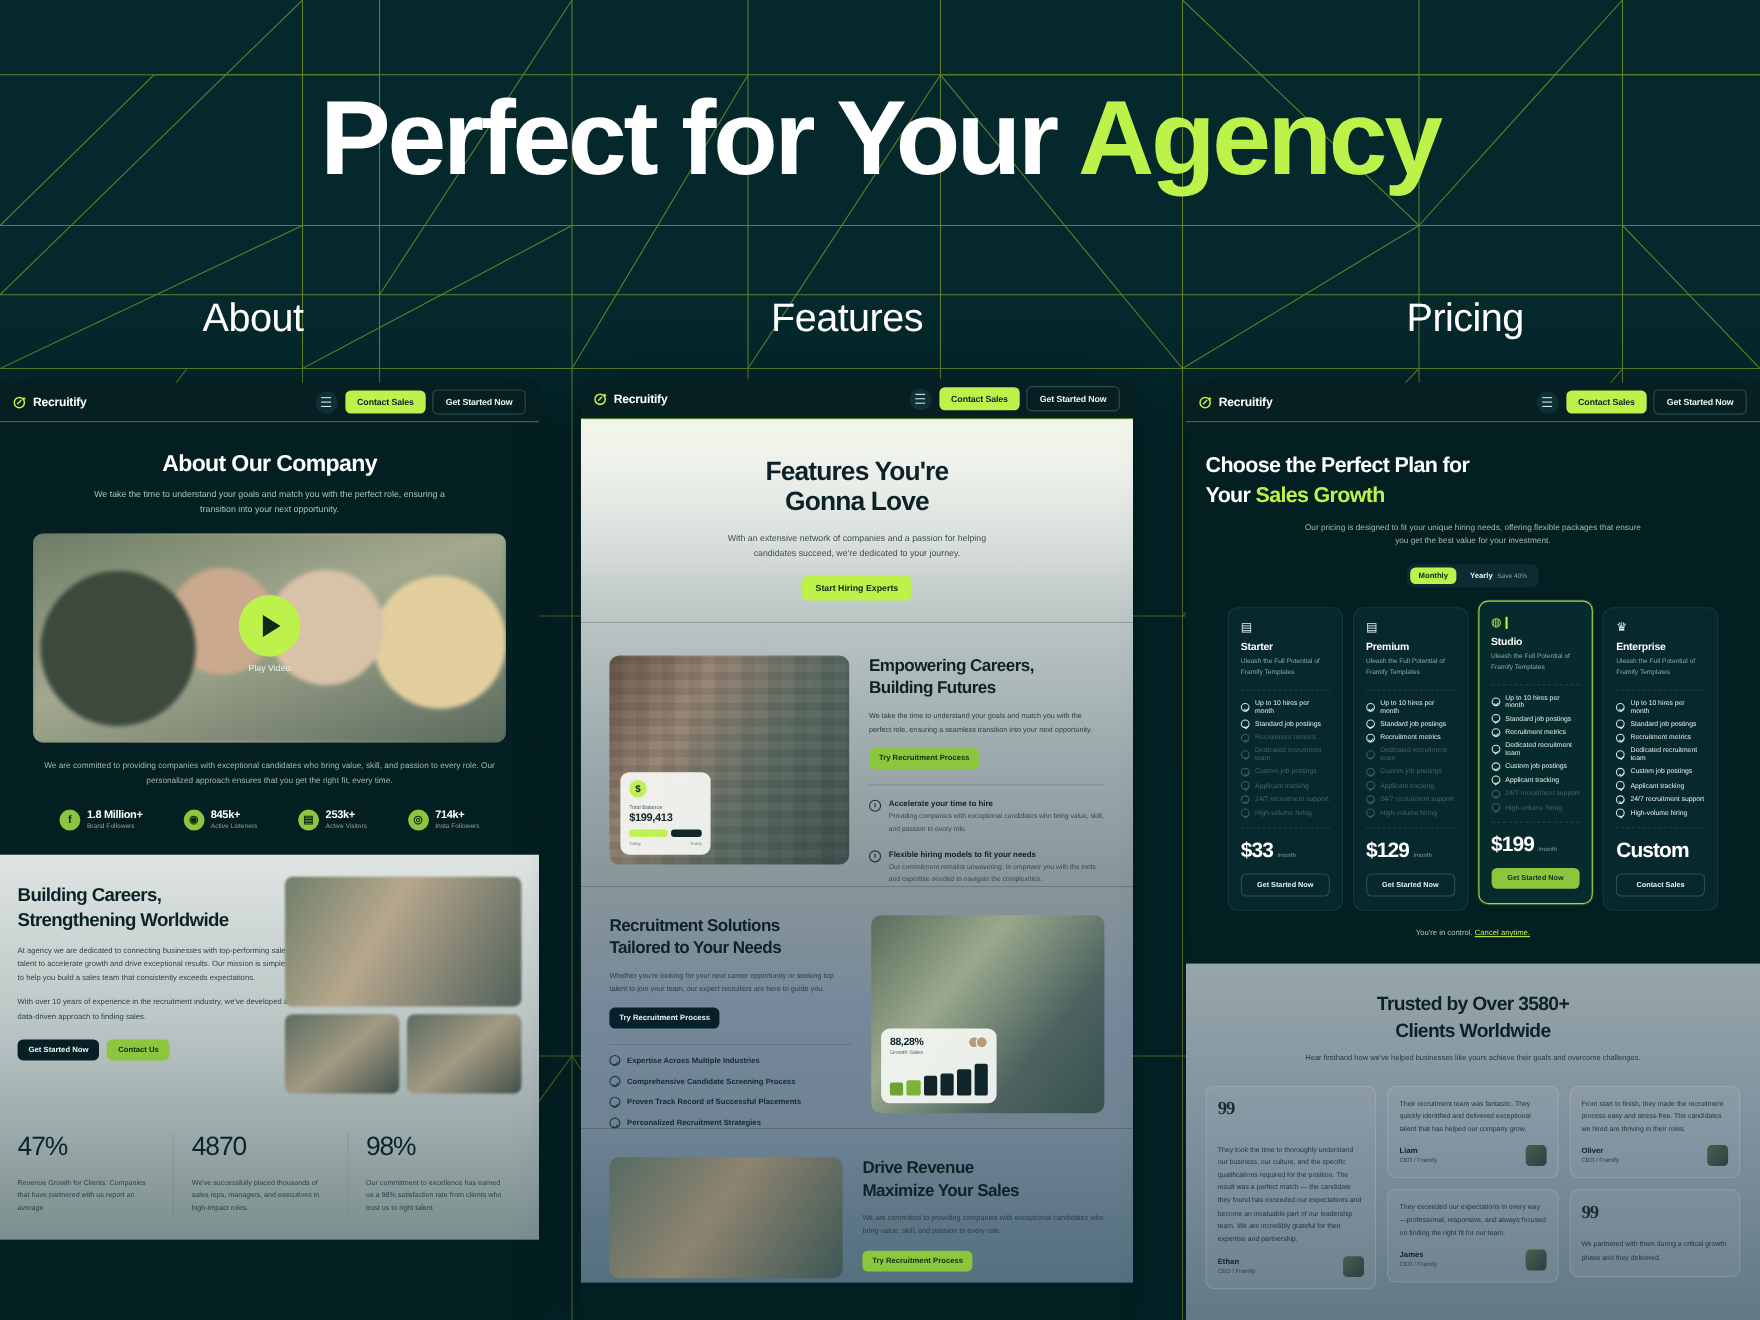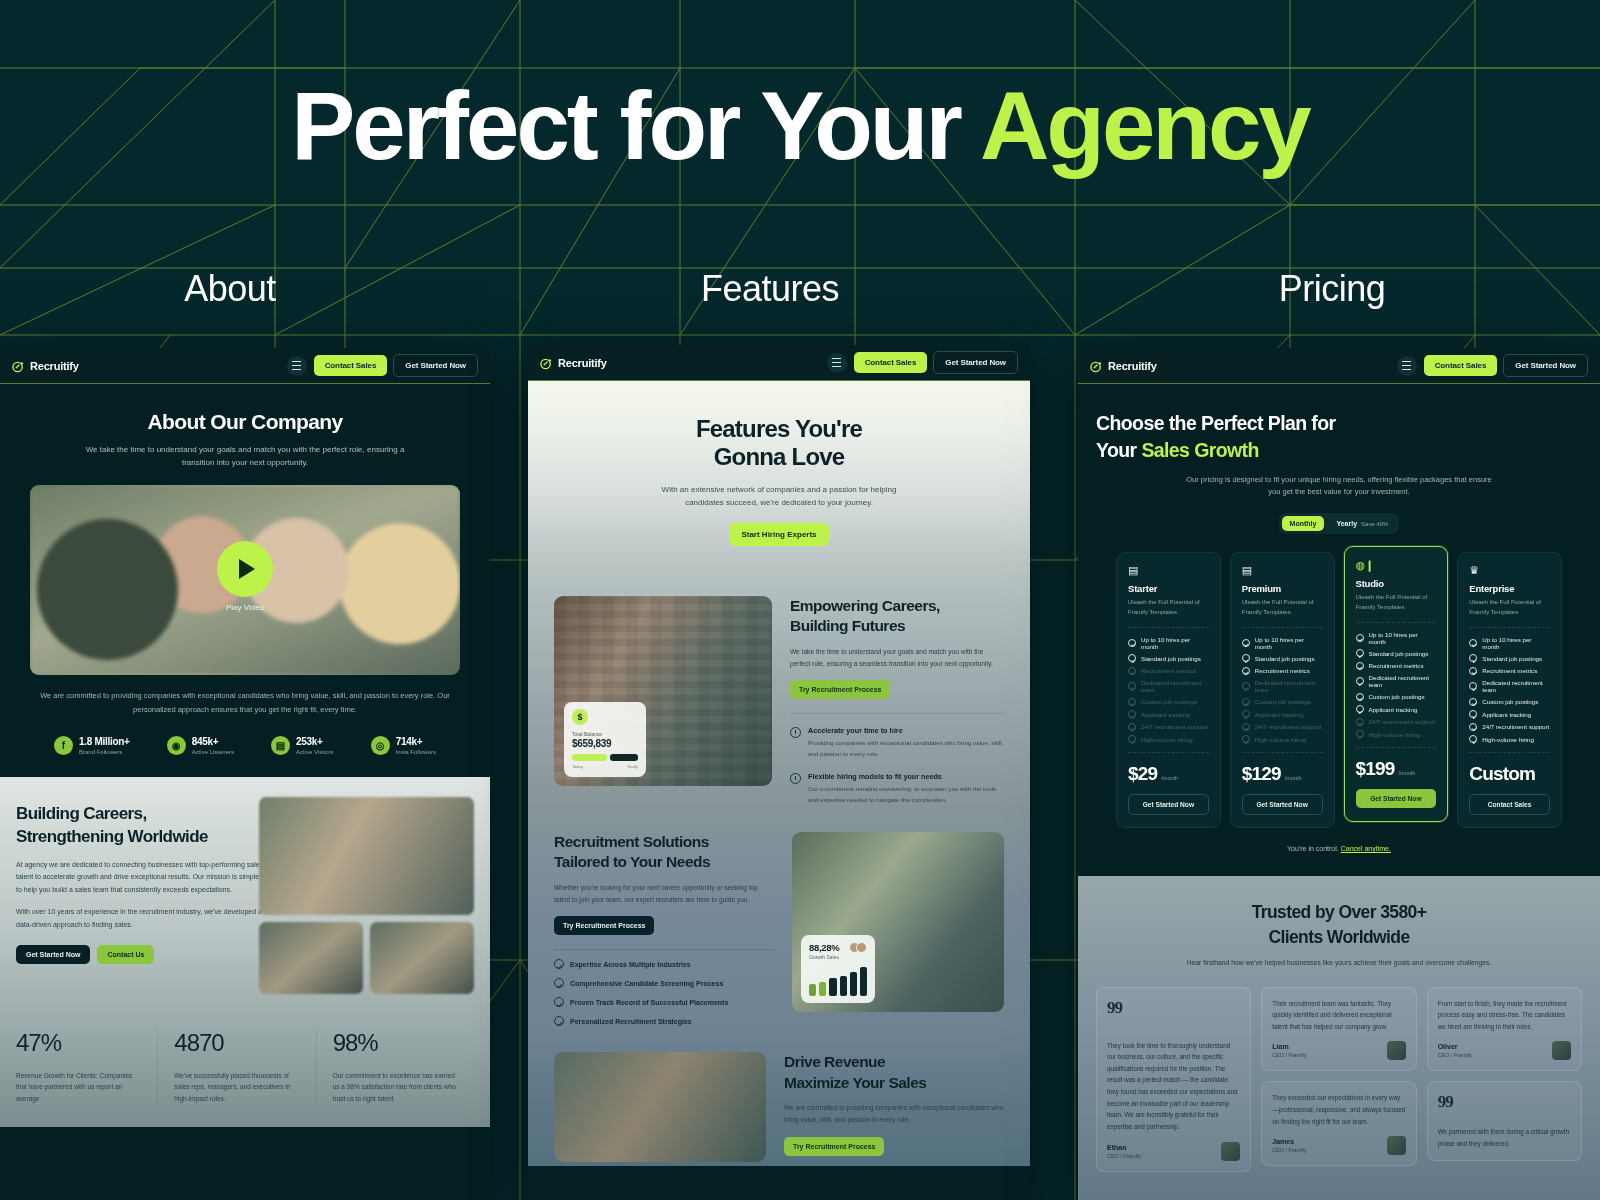"$659,839" div.val { text: $659,839 -> $199,413 }
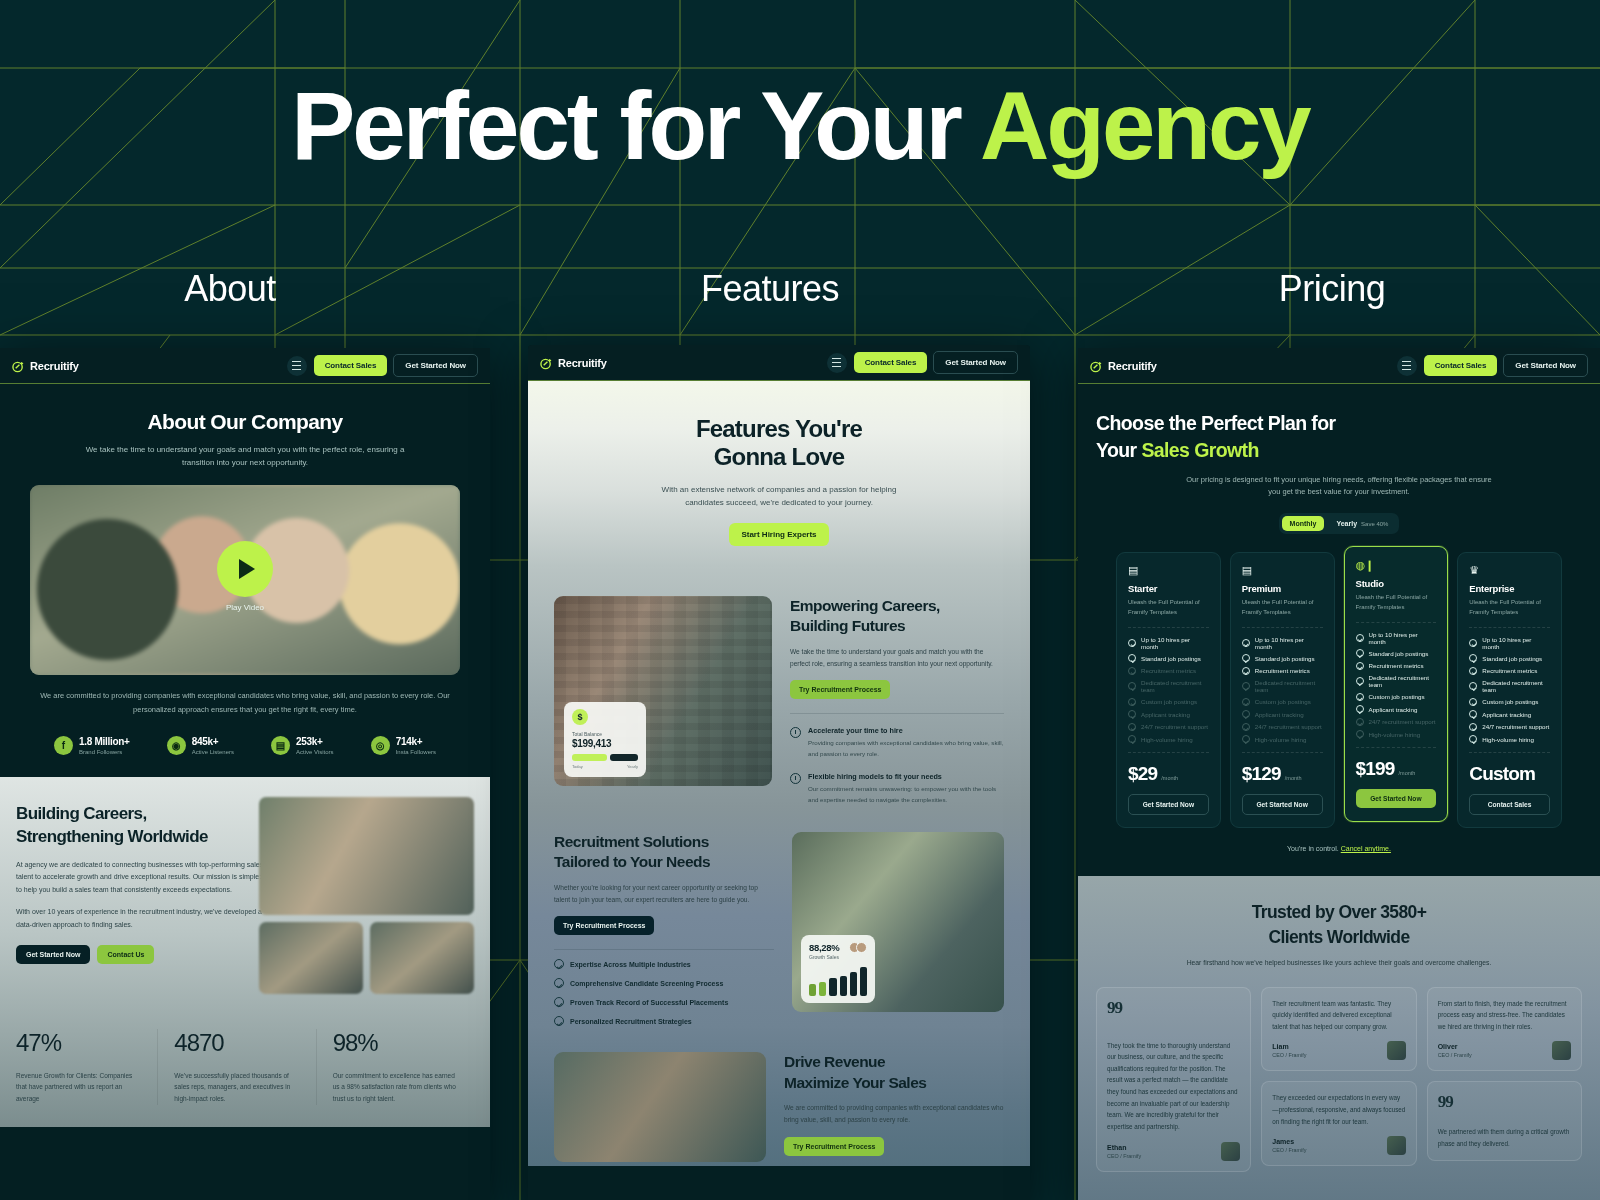"$29" span.amt { text: $29 -> $33 }
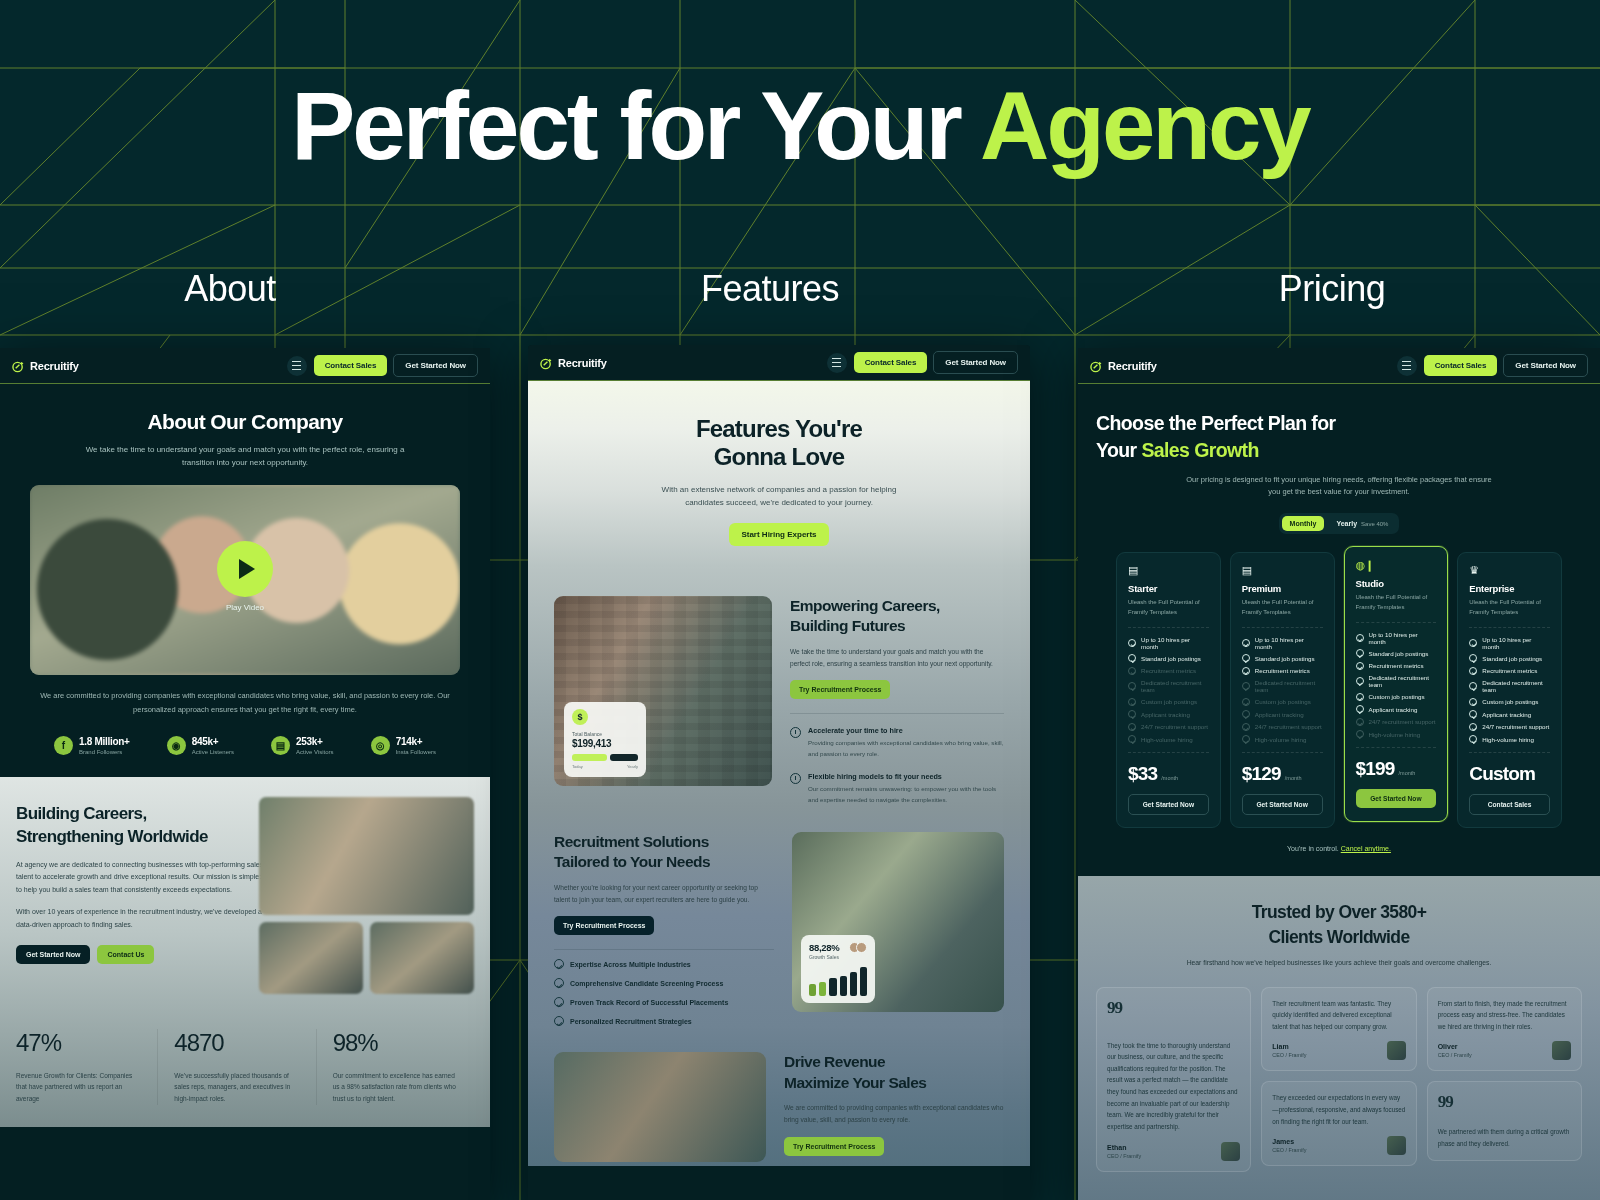"88,28%" .chart-card { width: 74px -> 105px }
